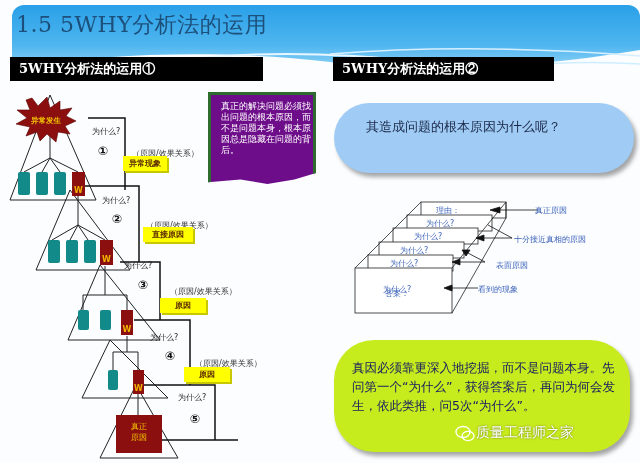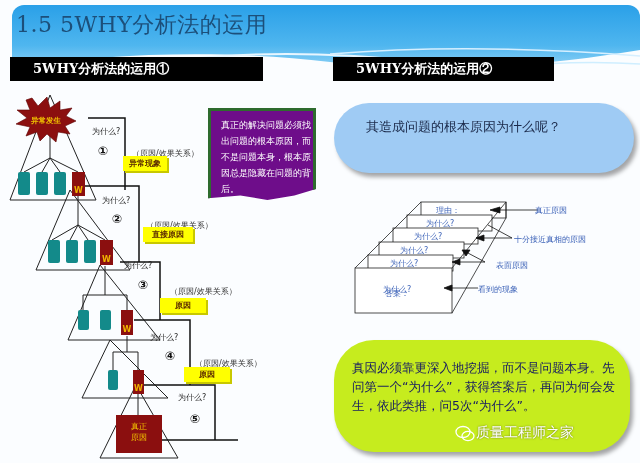"5WHY分析法的运用①" .section-bar { padding-left: 23px -> 9px }
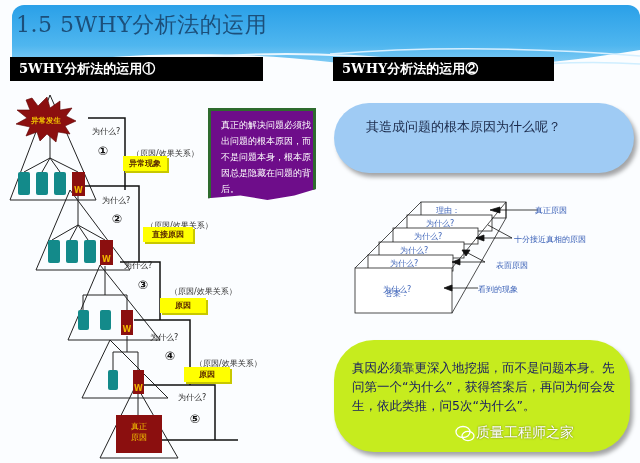"真正的解决问题必须找出问题的根本原因，而不是问题本身，根本原因总是隐藏在问题的背" .purple-card { line-height: 16px -> 11px; top: 108px -> 92px }
